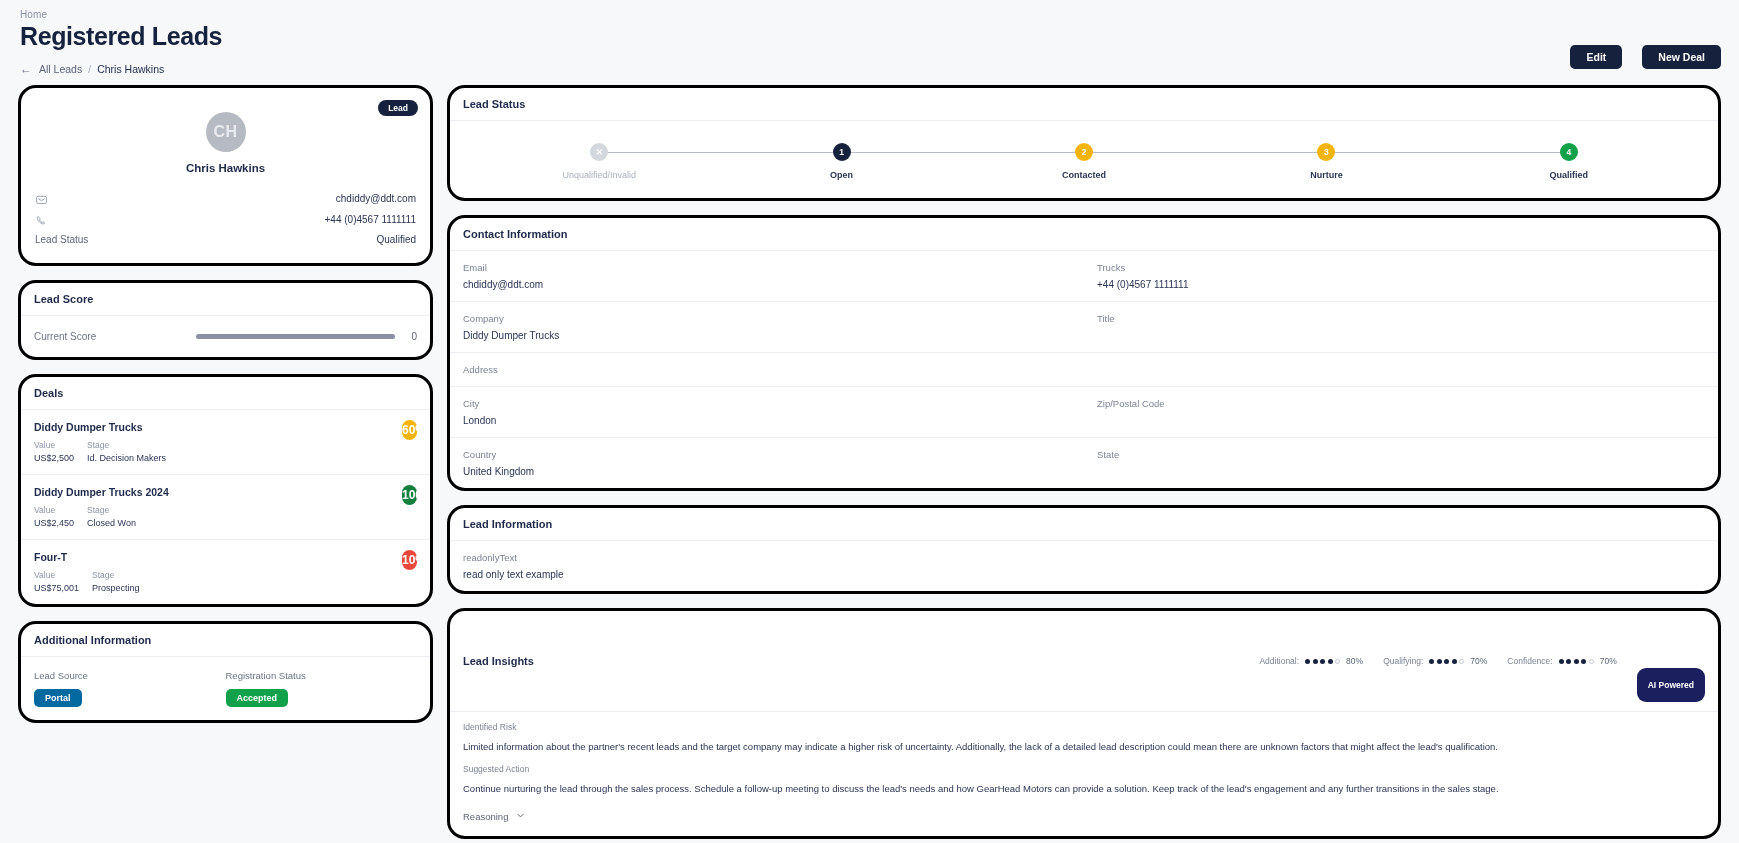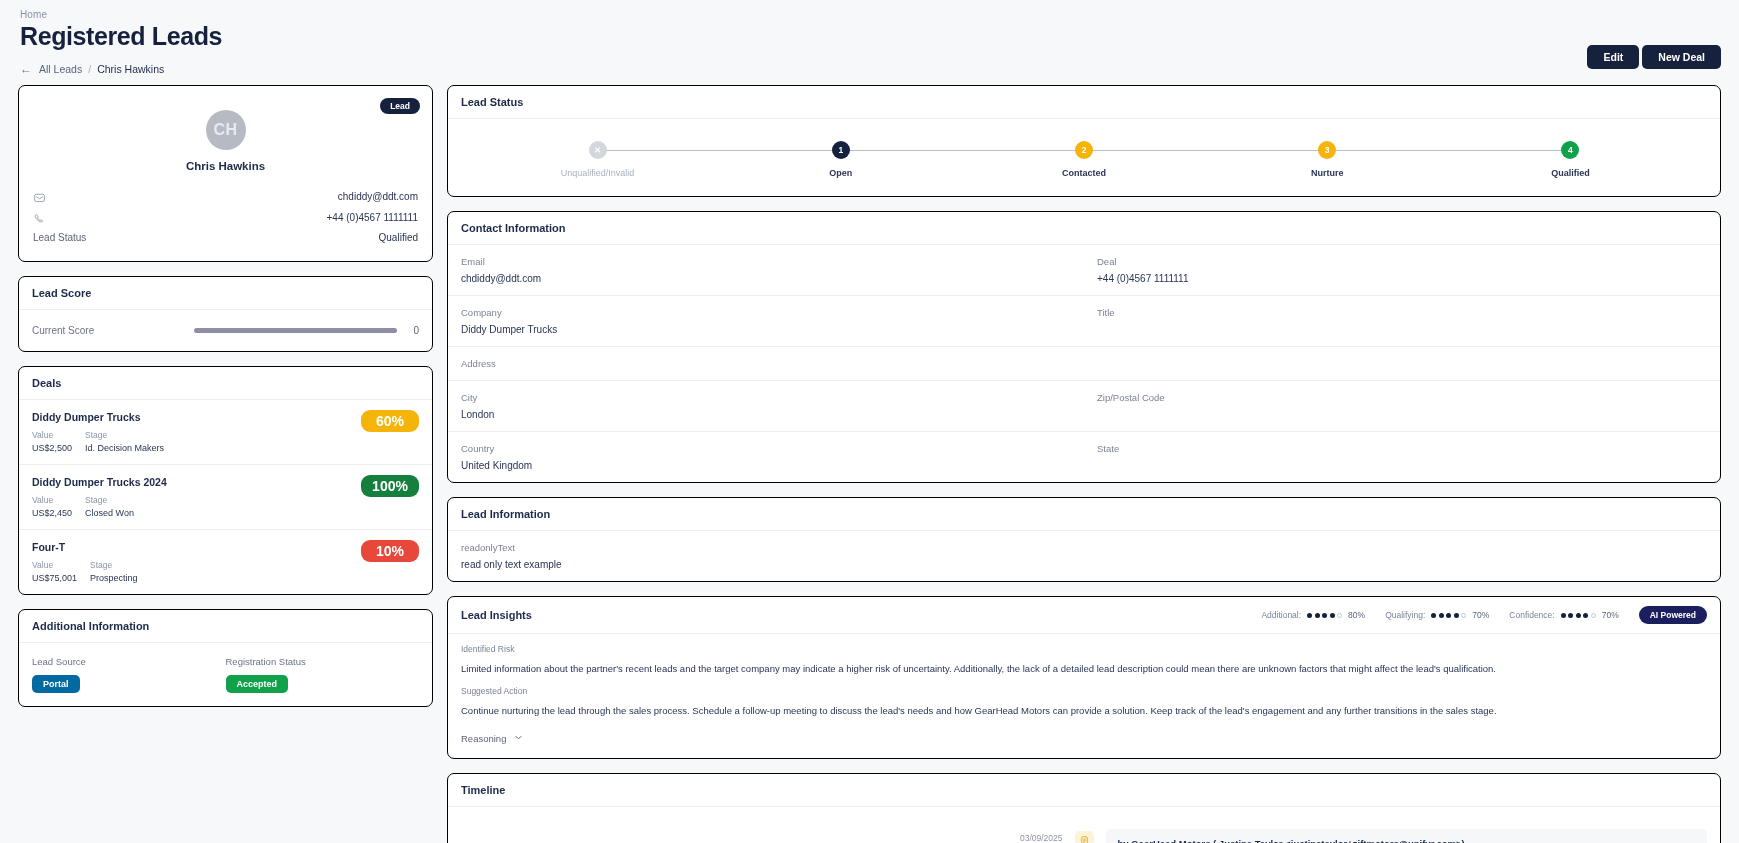"Edit" .hdr-actions { gap: 3px -> 20px }
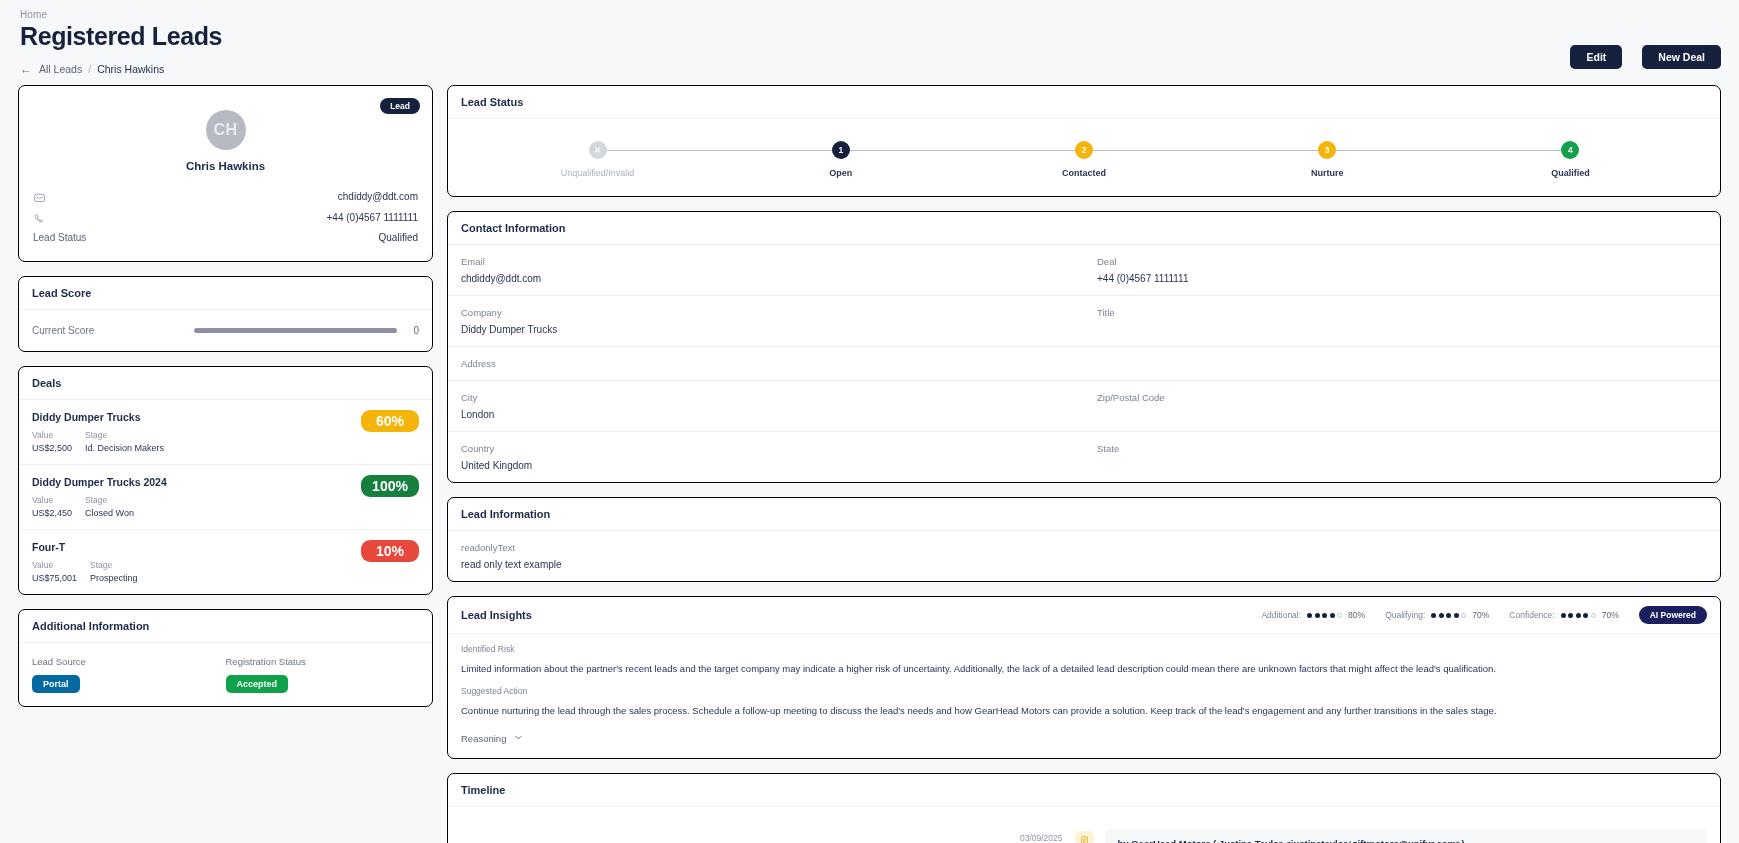"Lead" .card { border: 1px solid #000000 -> 3px solid #000000; border-radius: 7px -> 18px }
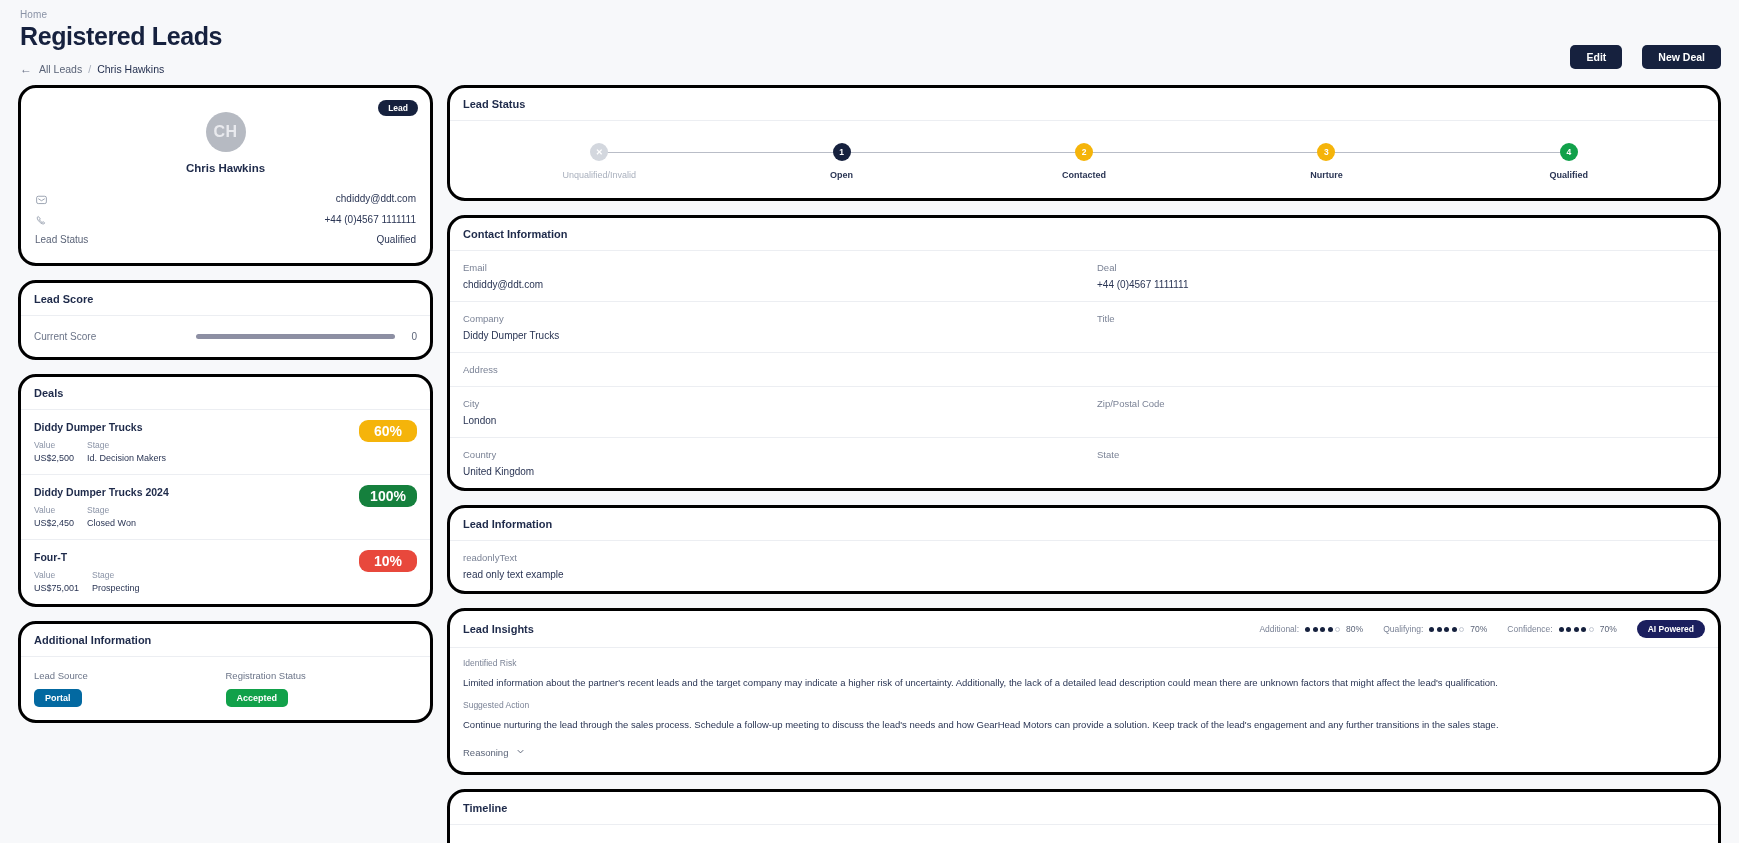"Deal" div.fk { text: Deal -> Trucks }
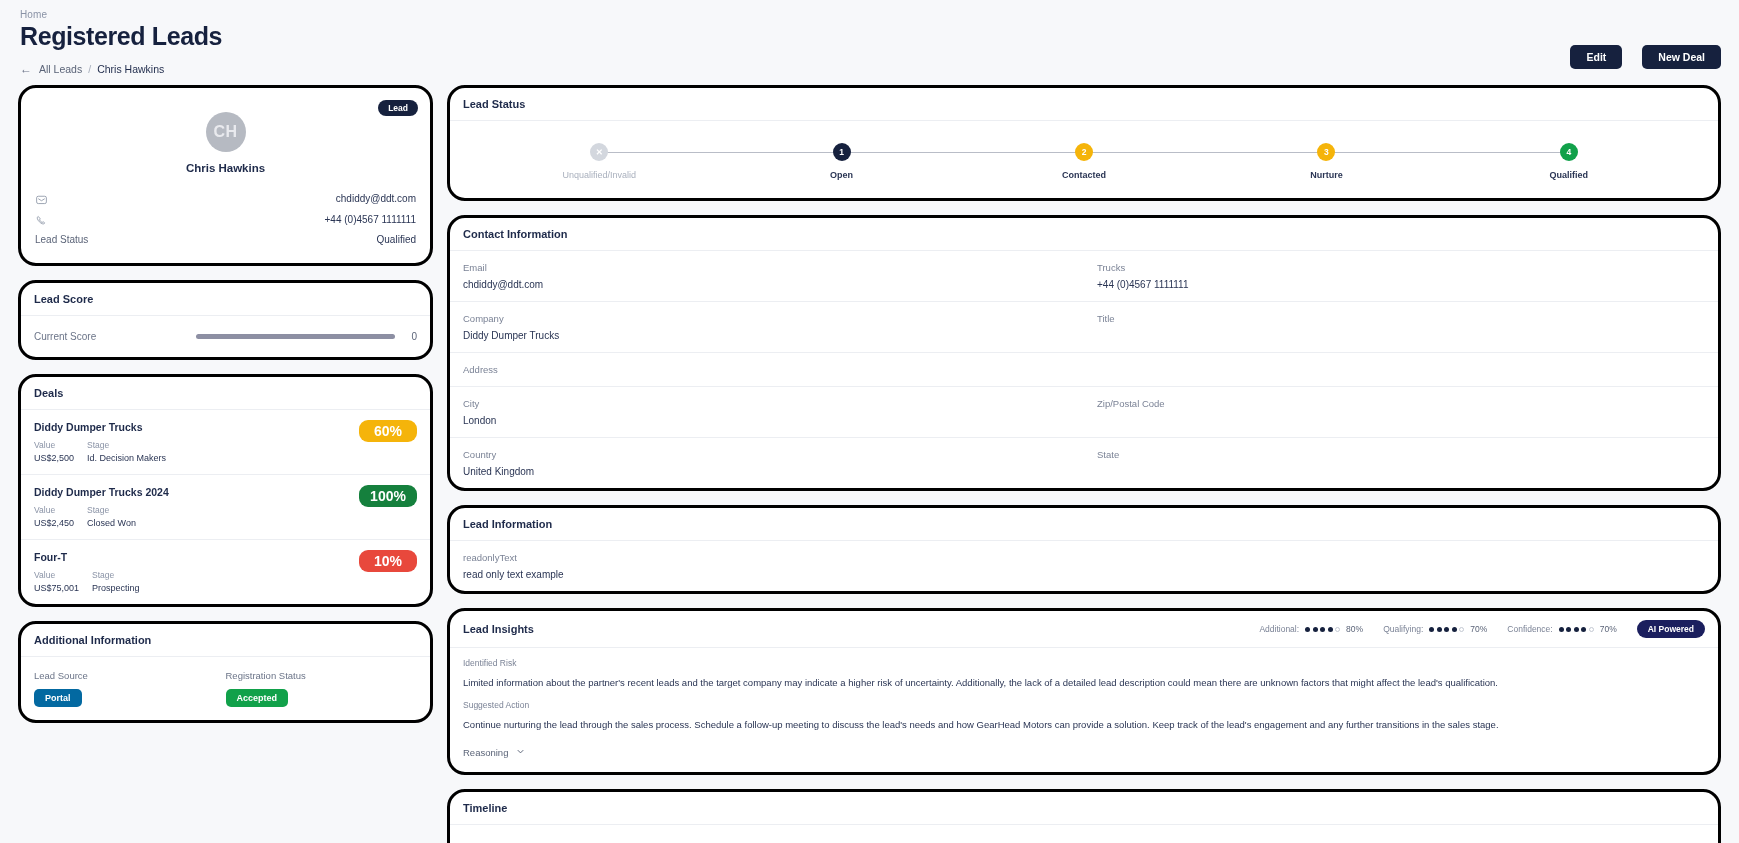"60%" .deal-pct { font-size: 14px -> 12px; width: 58px -> 15px }
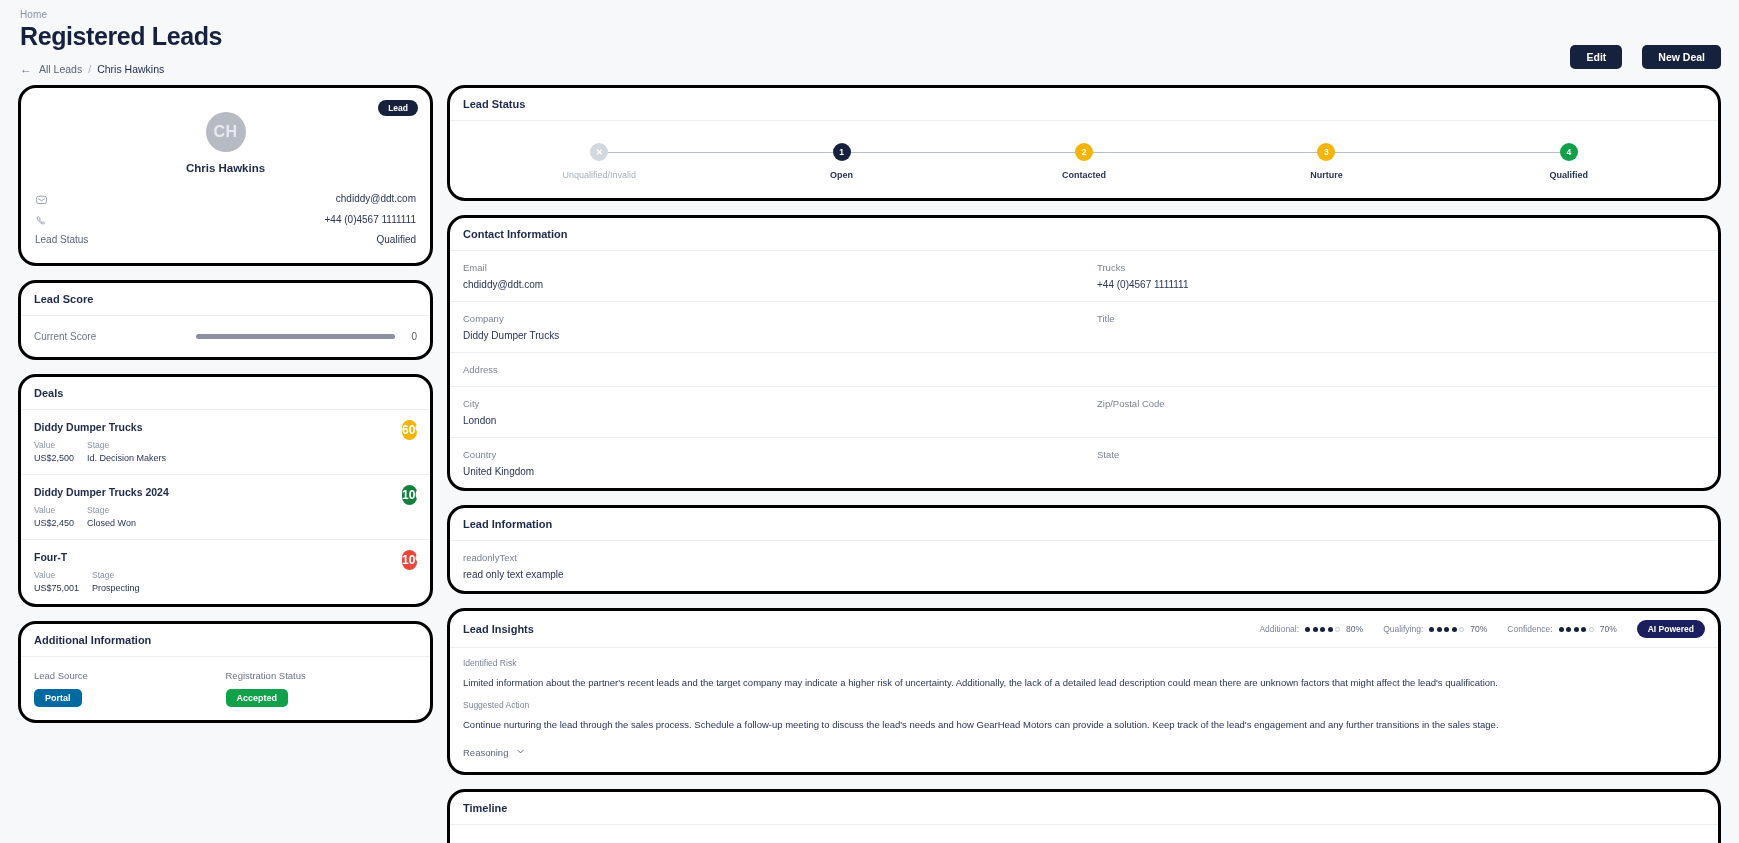"AI Powered" .ai-badge { margin-top: none -> 48px; padding: 4px 11px -> 12px 11px }
